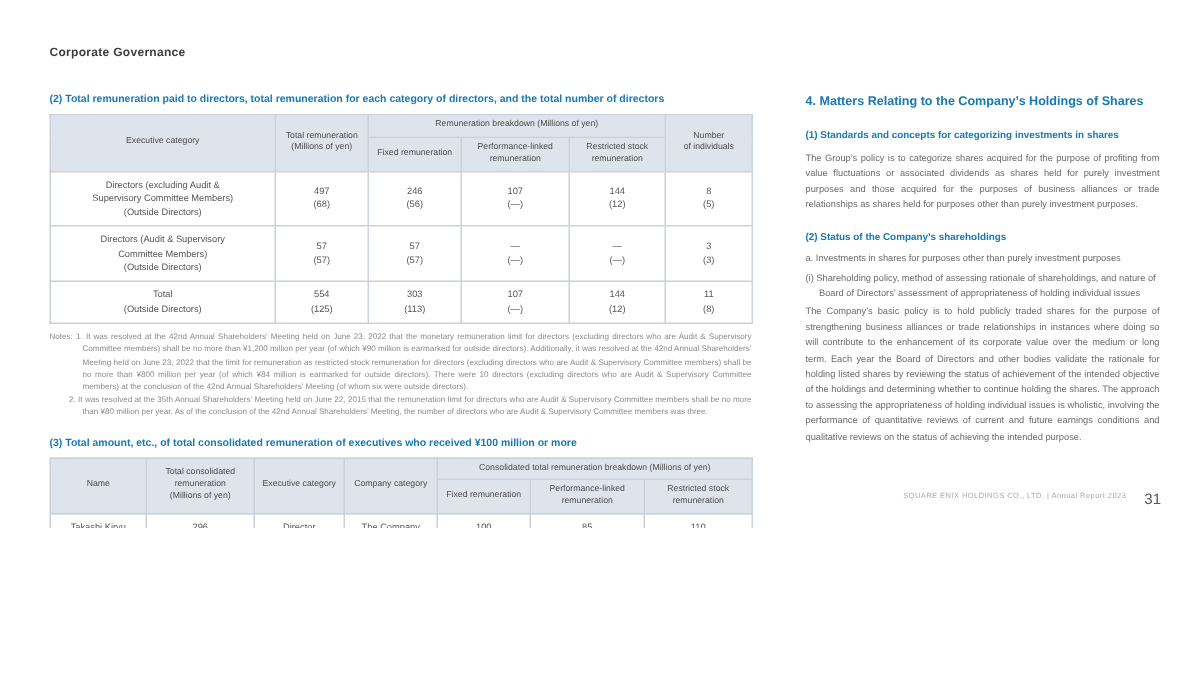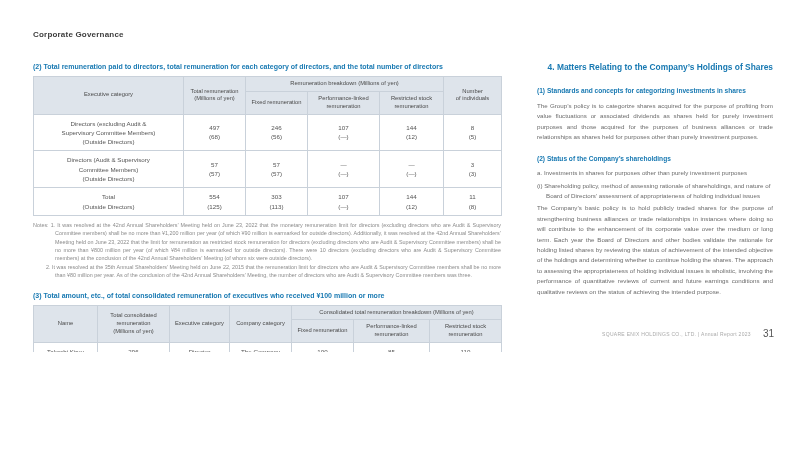"4. Matters Relating to the" .rc-title { text-align: right -> none }
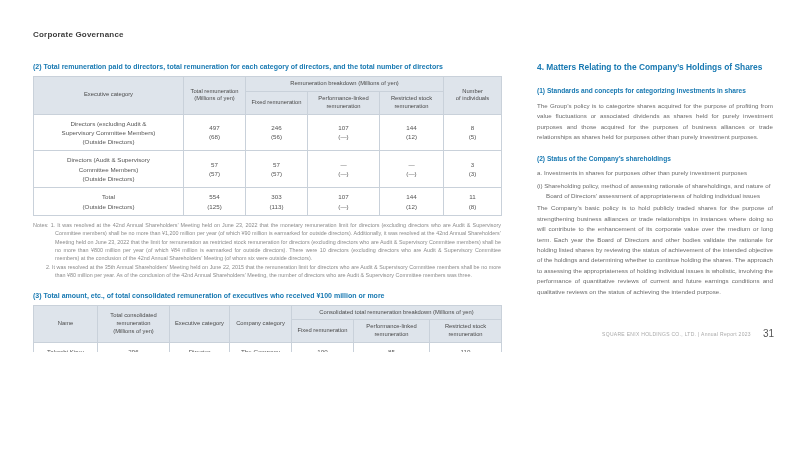"31" .footer { align-items: center -> flex-start }
